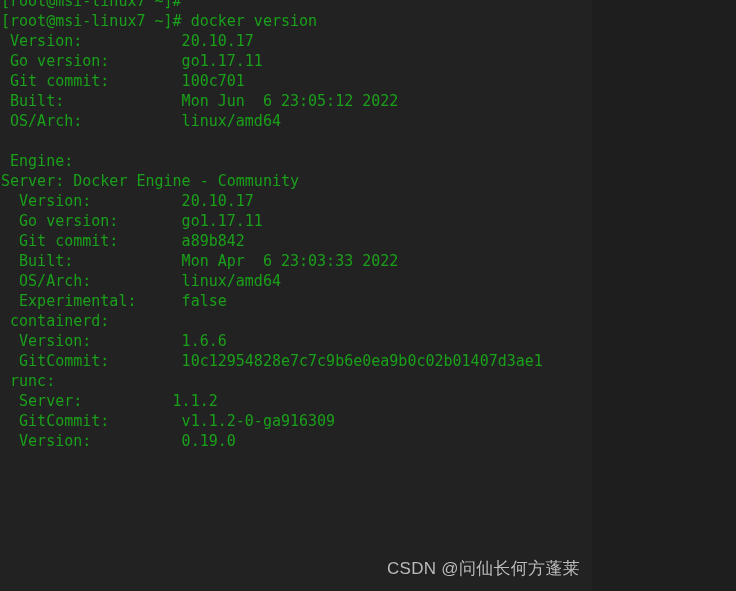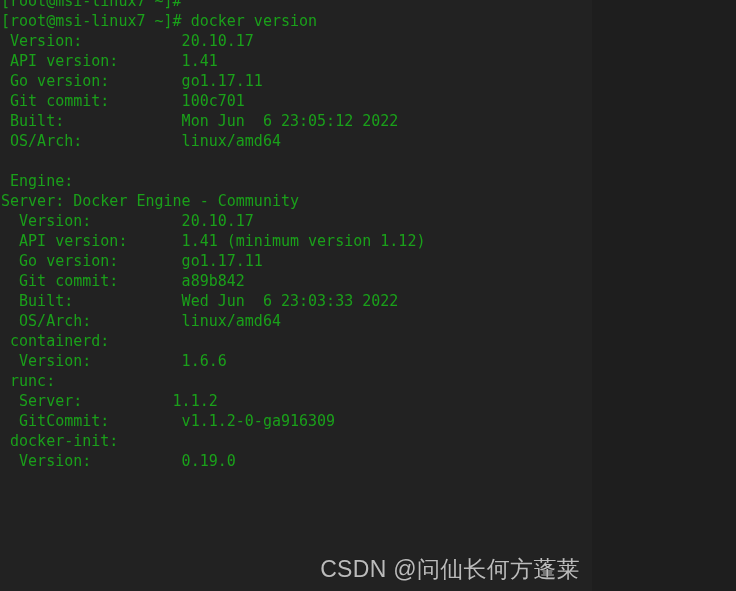"API version: 1.41" div.line { html: <div> API version: 1.41</div> -> none }
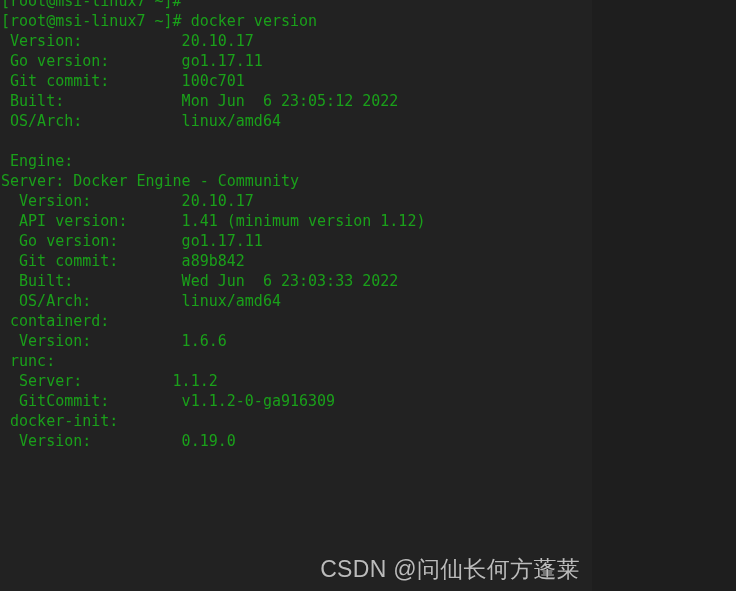"API version: 1.41 (minimum version" div.line { html: <div> API version: 1.41 (minimum version 1.12)</div> -> none }
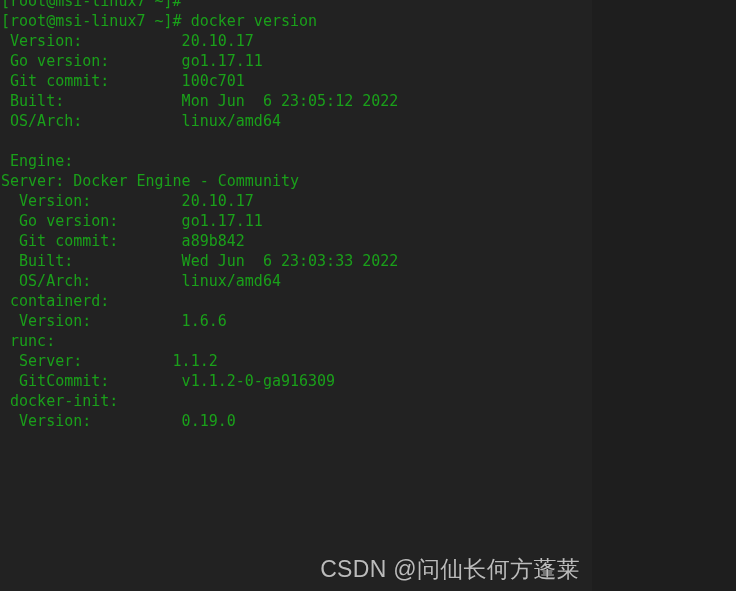"Built: Wed Jun 6 23:03:33" div.line { text: Wed Jun -> Mon Apr }
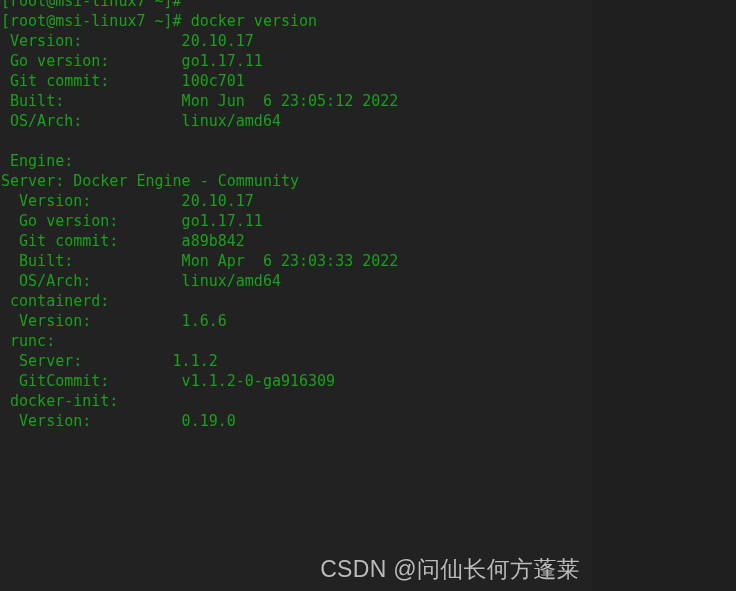"Experimental: false" div.line { html: none -> <div> Experimental: false</div> }
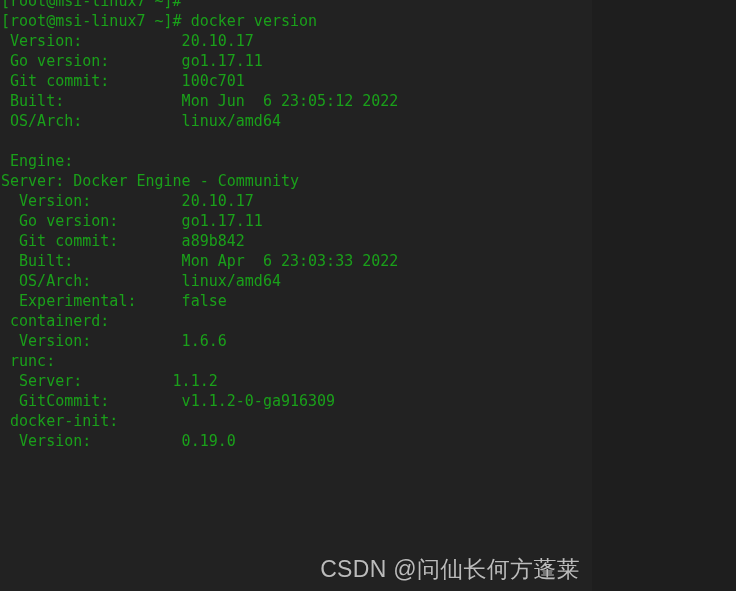"GitCommit:" div.line { html: none -> <div> GitCommit: 10c12954828e7c7c9b6e0ea9b0c02b01407d3ae1</div> }
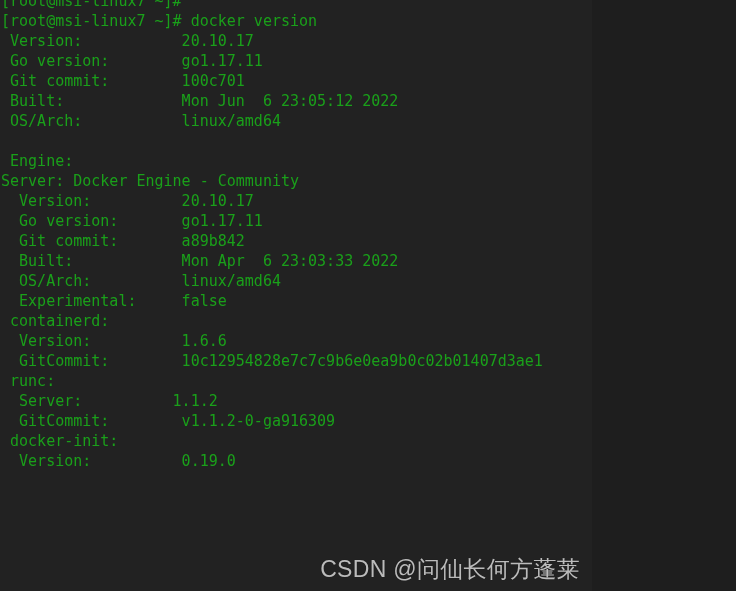"docker-init:" div.line { html: <div> docker-init:</div> -> none }
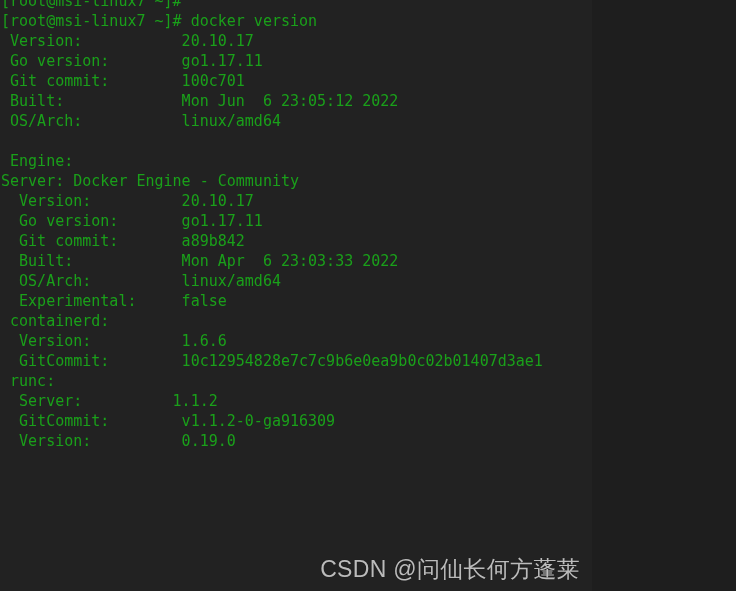"CSDN @问仙长何方蓬莱" .watermark { font-size: 23px -> 17px }
